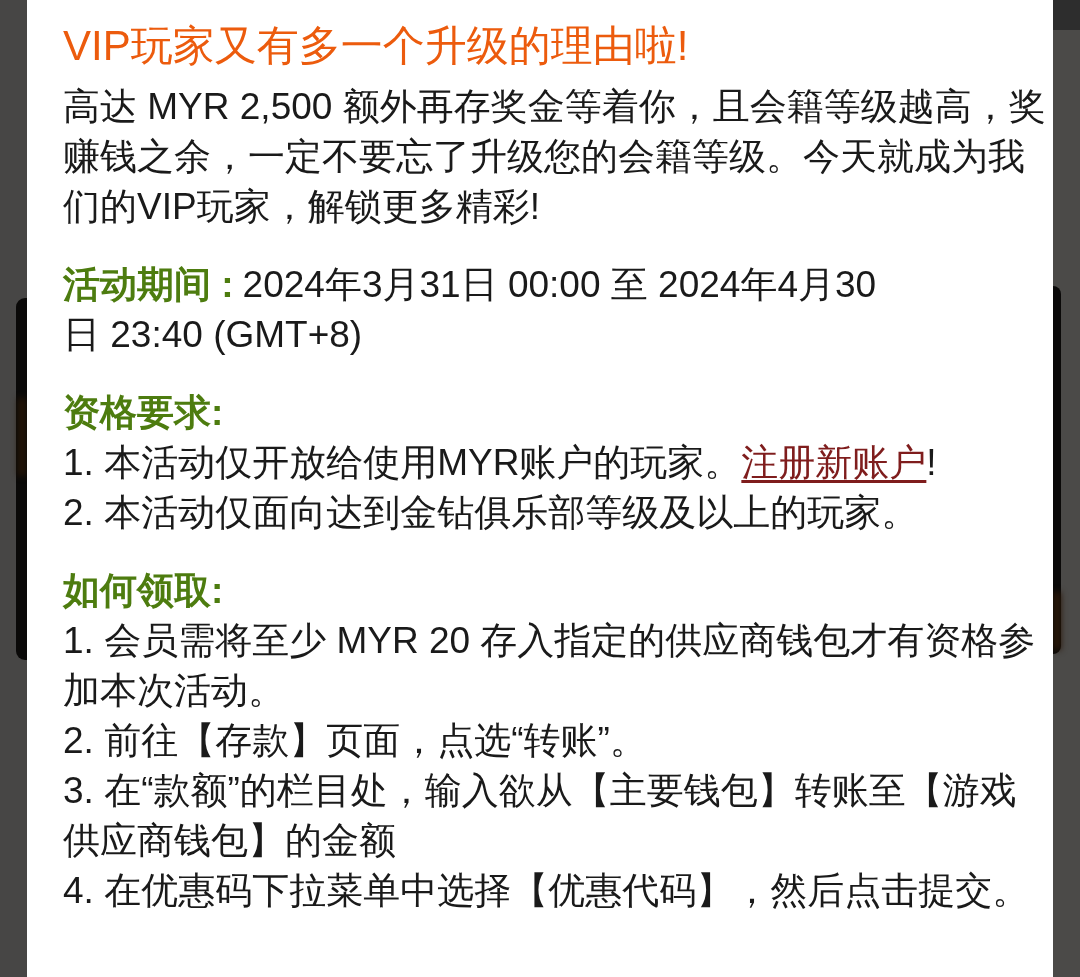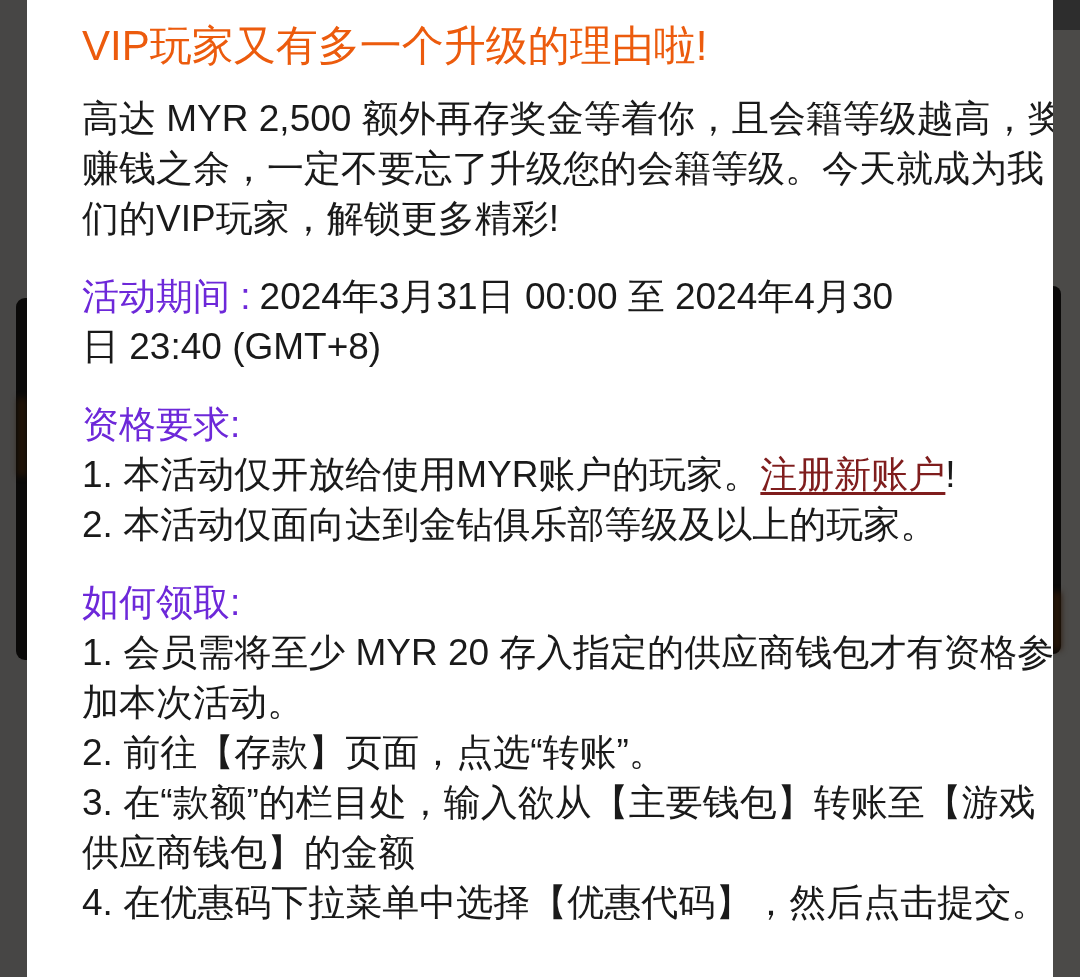"VIP玩家又有多一个升级的理由啦!" .card { padding: 18px 34px 0 55px -> 18px 34px 0 36px }
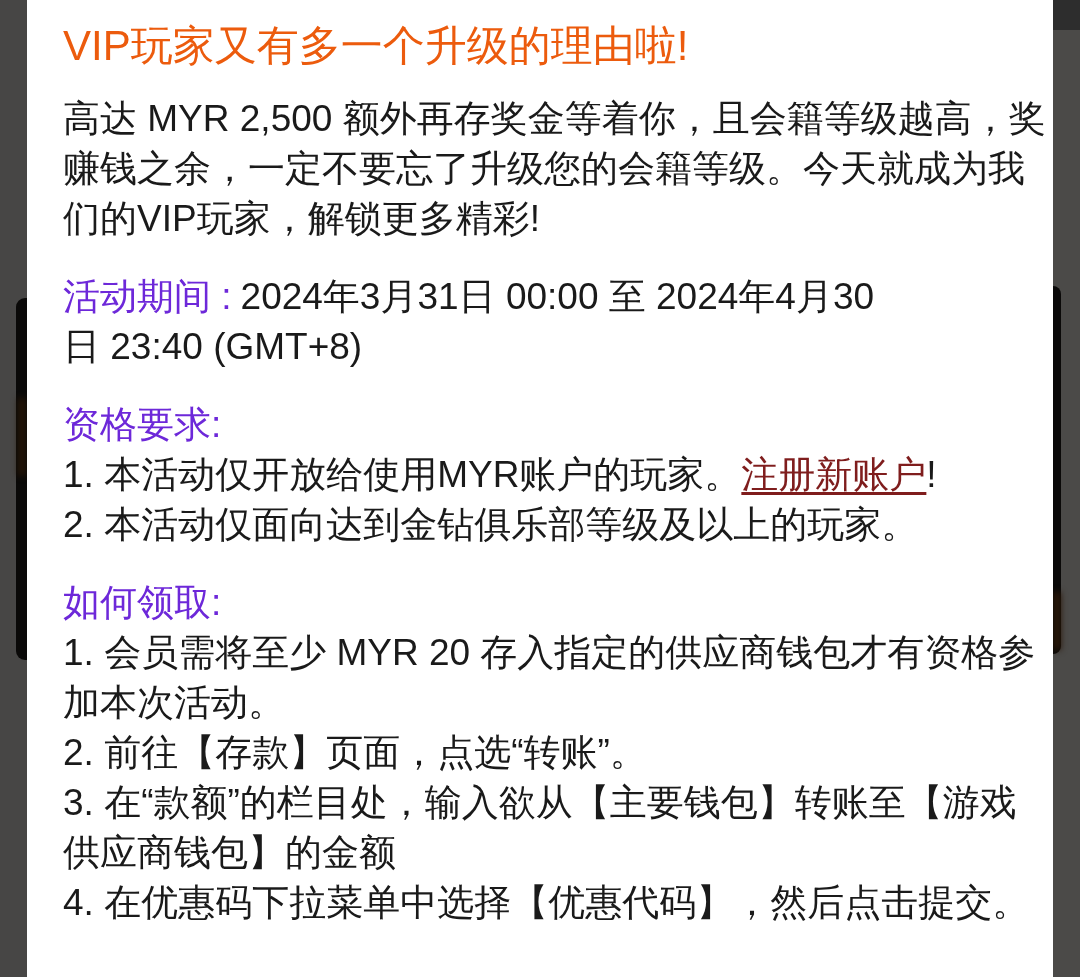"高达 MYR 2,500 额外再存奖金等着你，且会籍等级越高，奖" .intro { margin-top: 20px -> 8px }
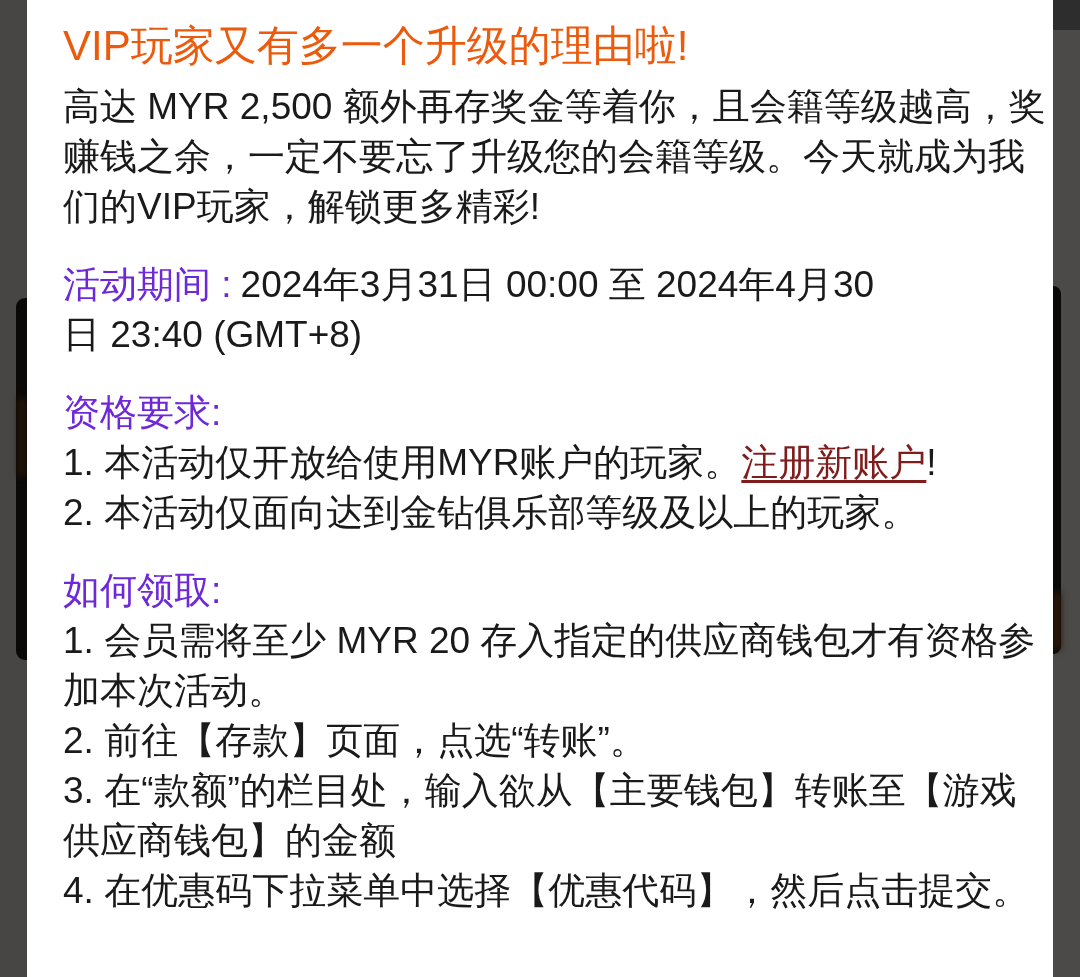"活动期间 :" .hl { color: #6d28d9 -> #4d7c0f; font-weight: 400 -> 700 }
